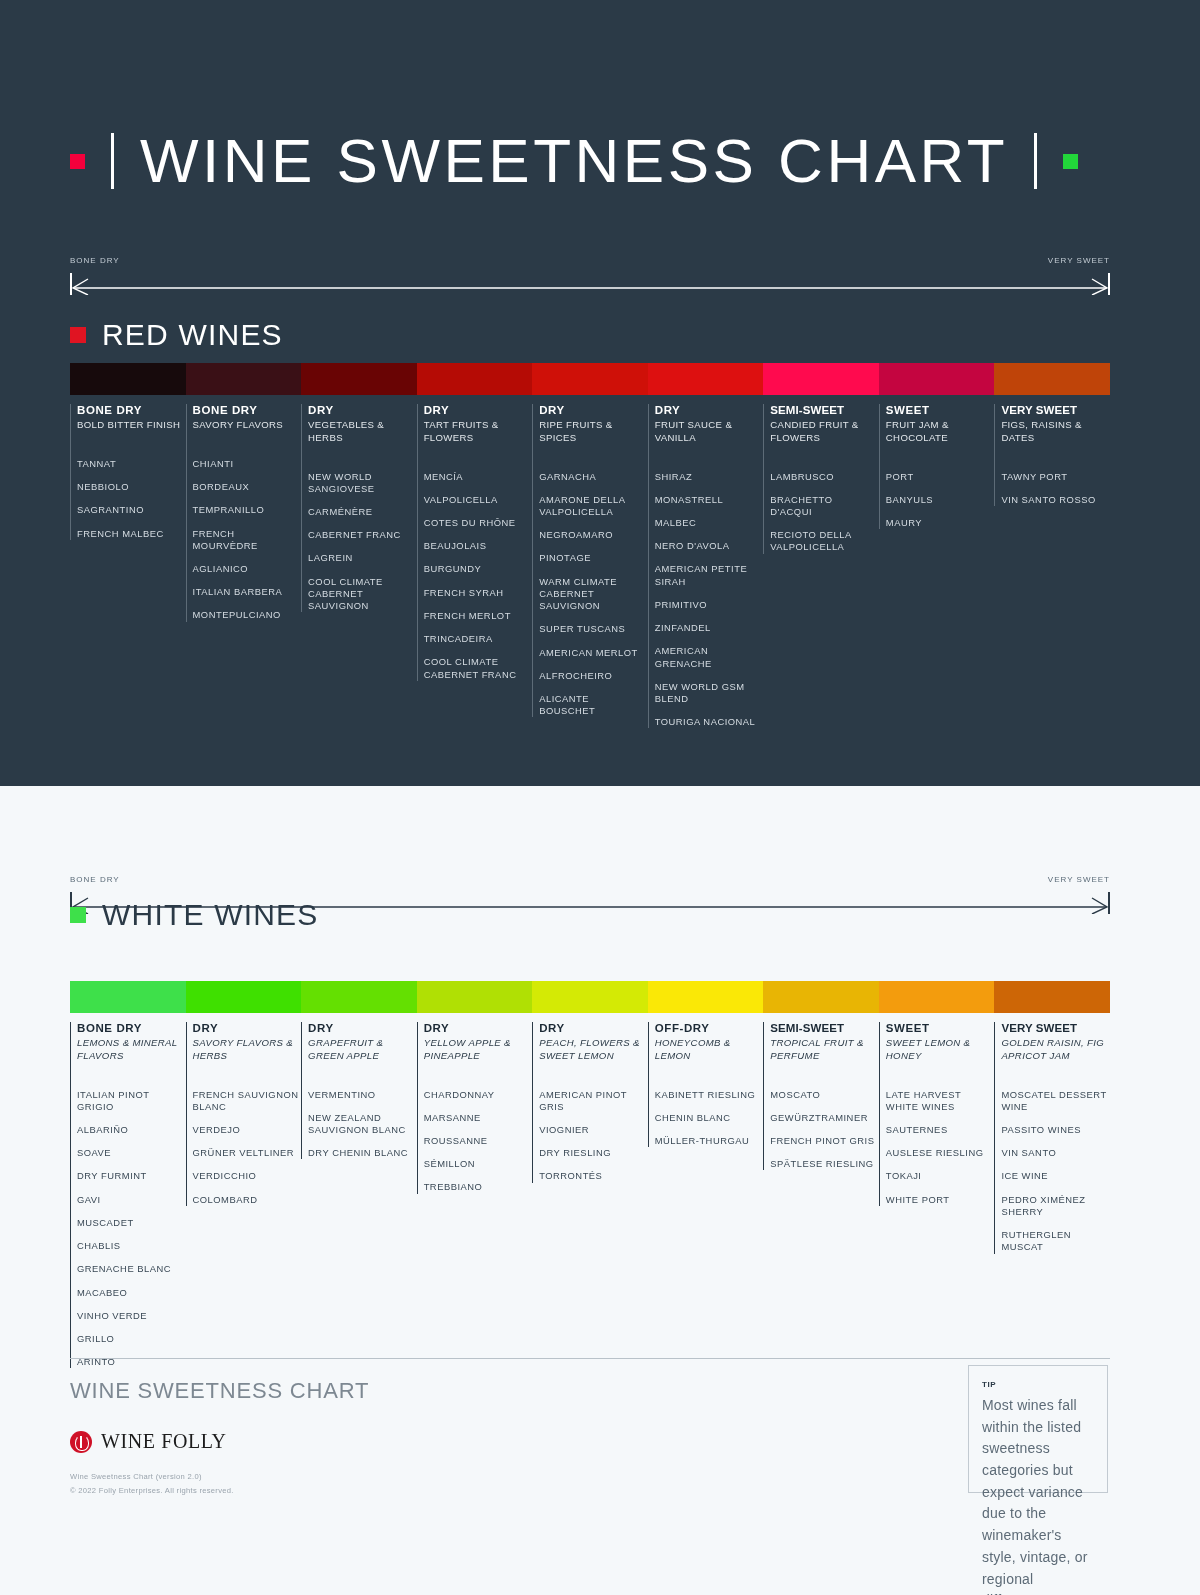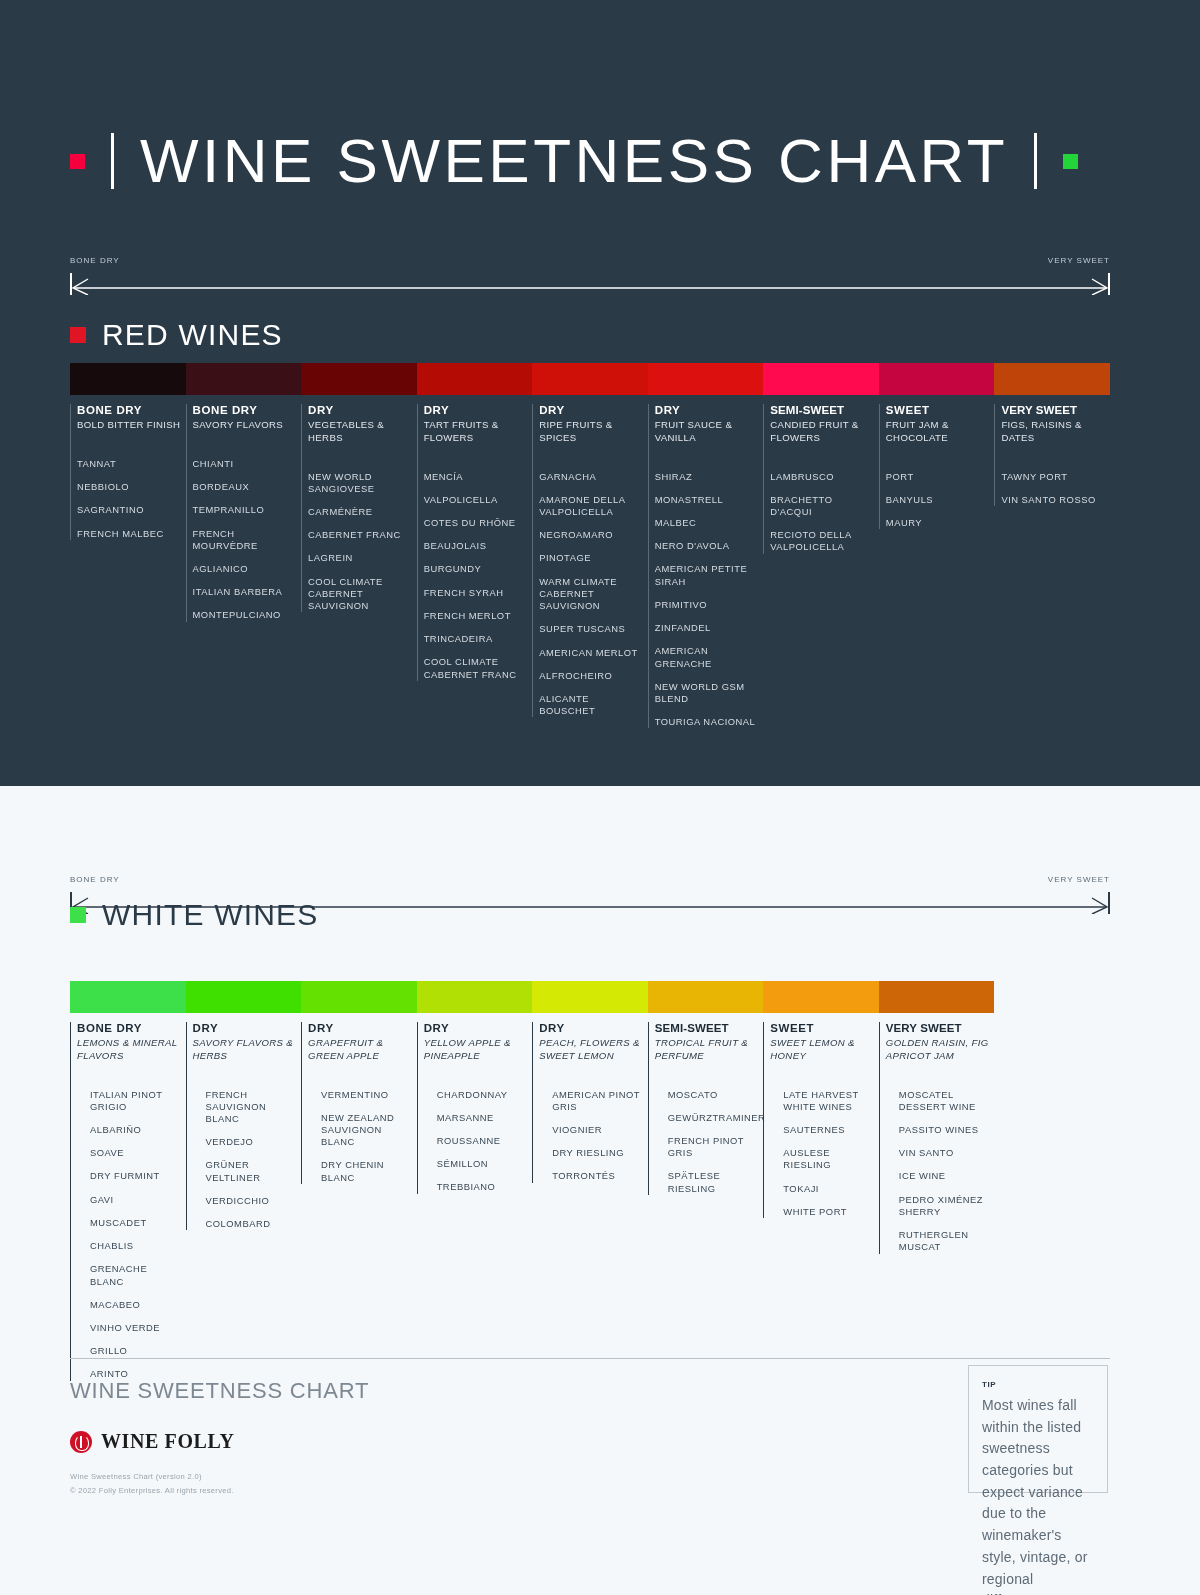"OFF-DRY" div.col { html: none -> <div> <span></span> <div> <div>OFF-DRY</div> <div>HONEYCOMB &amp; LEMON</div> <ul> <li>KABINETT RIESLING</li> <li>CHENIN BLANC</li> <li>MÜLLER-THURGAU</li> </ul> </div> </div> }
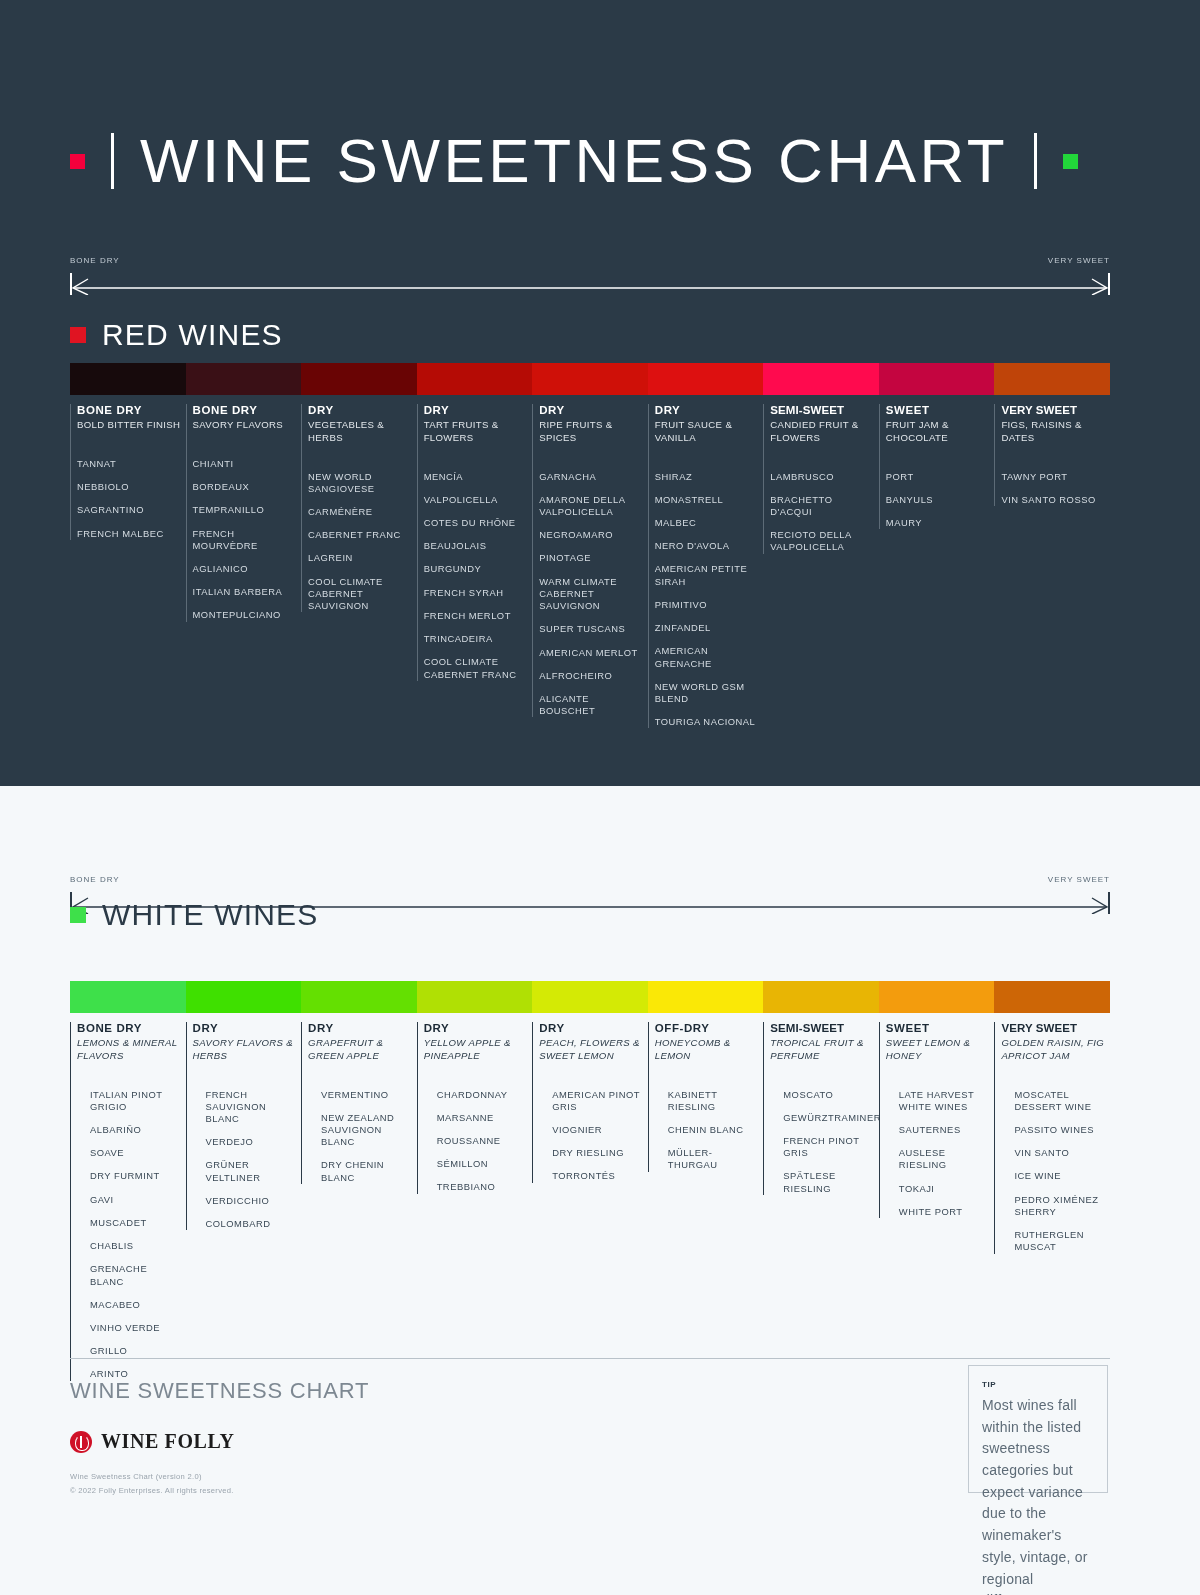"ITALIAN PINOT GRIGIO" .cols.light .wine-list li { margin-left: 13px -> none }
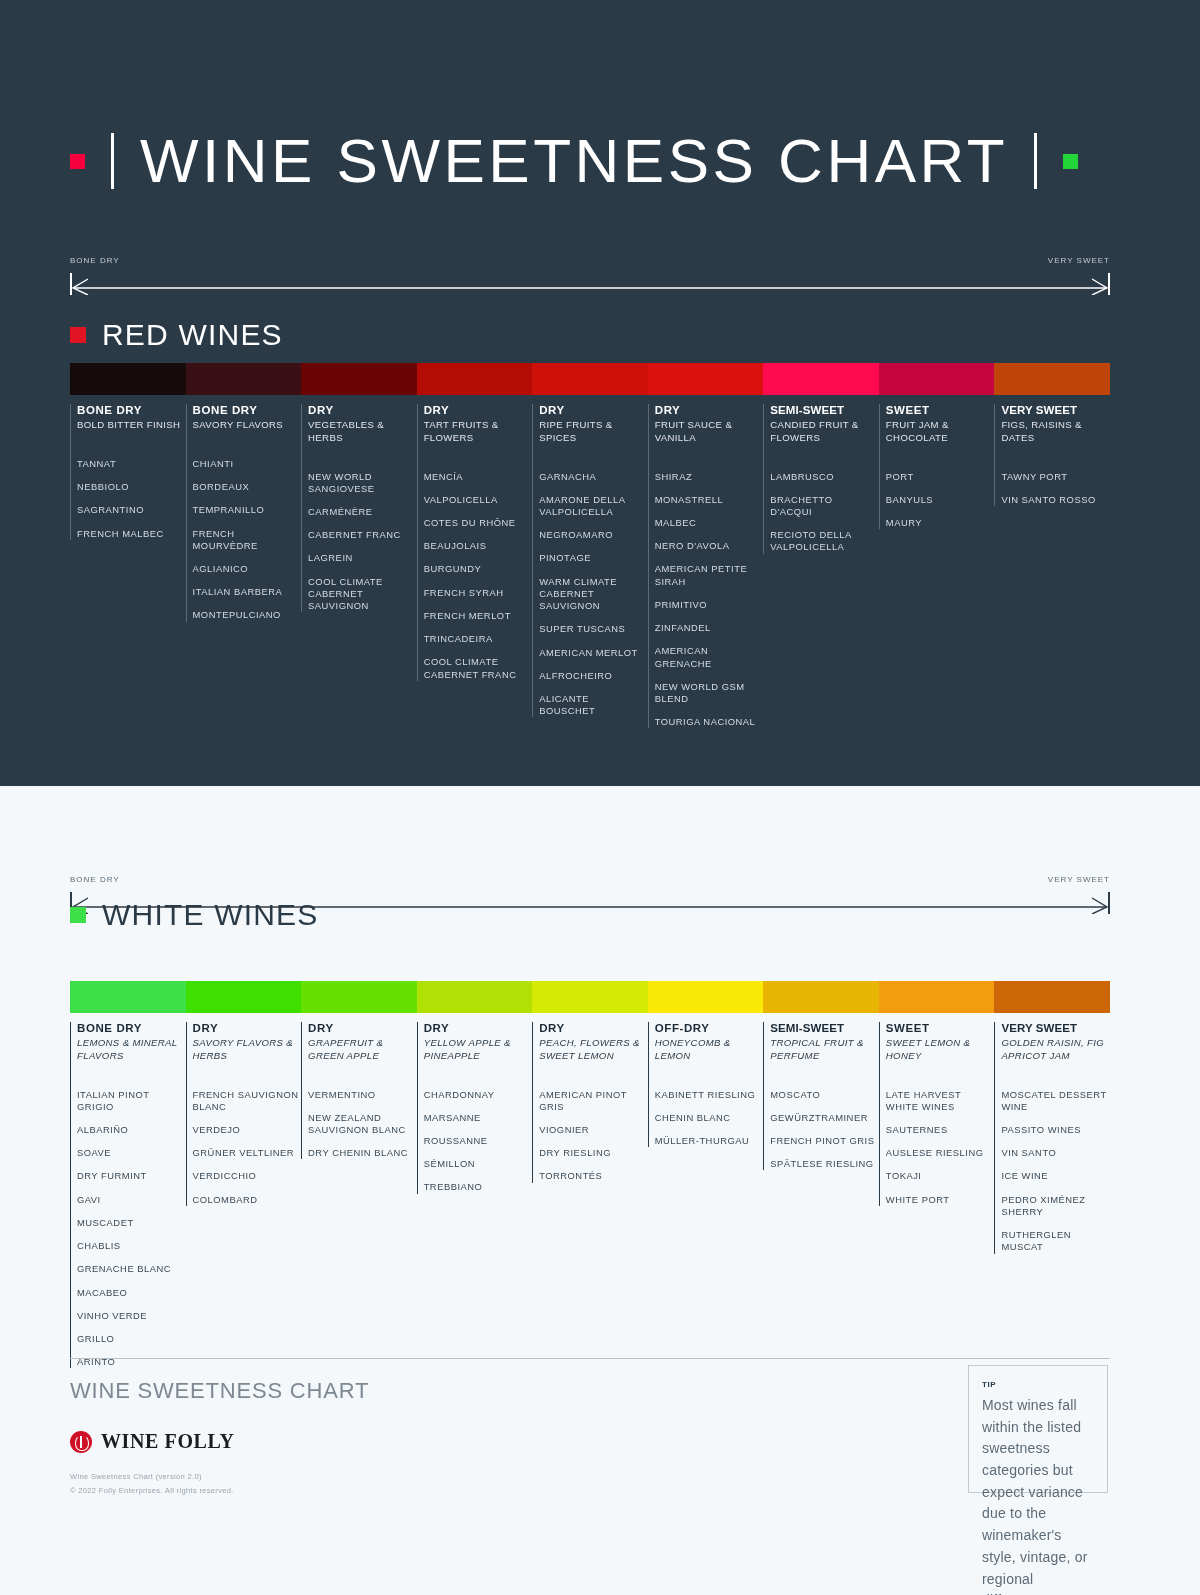"WINE FOLLY" .logo-text { font-weight: bold -> normal }
